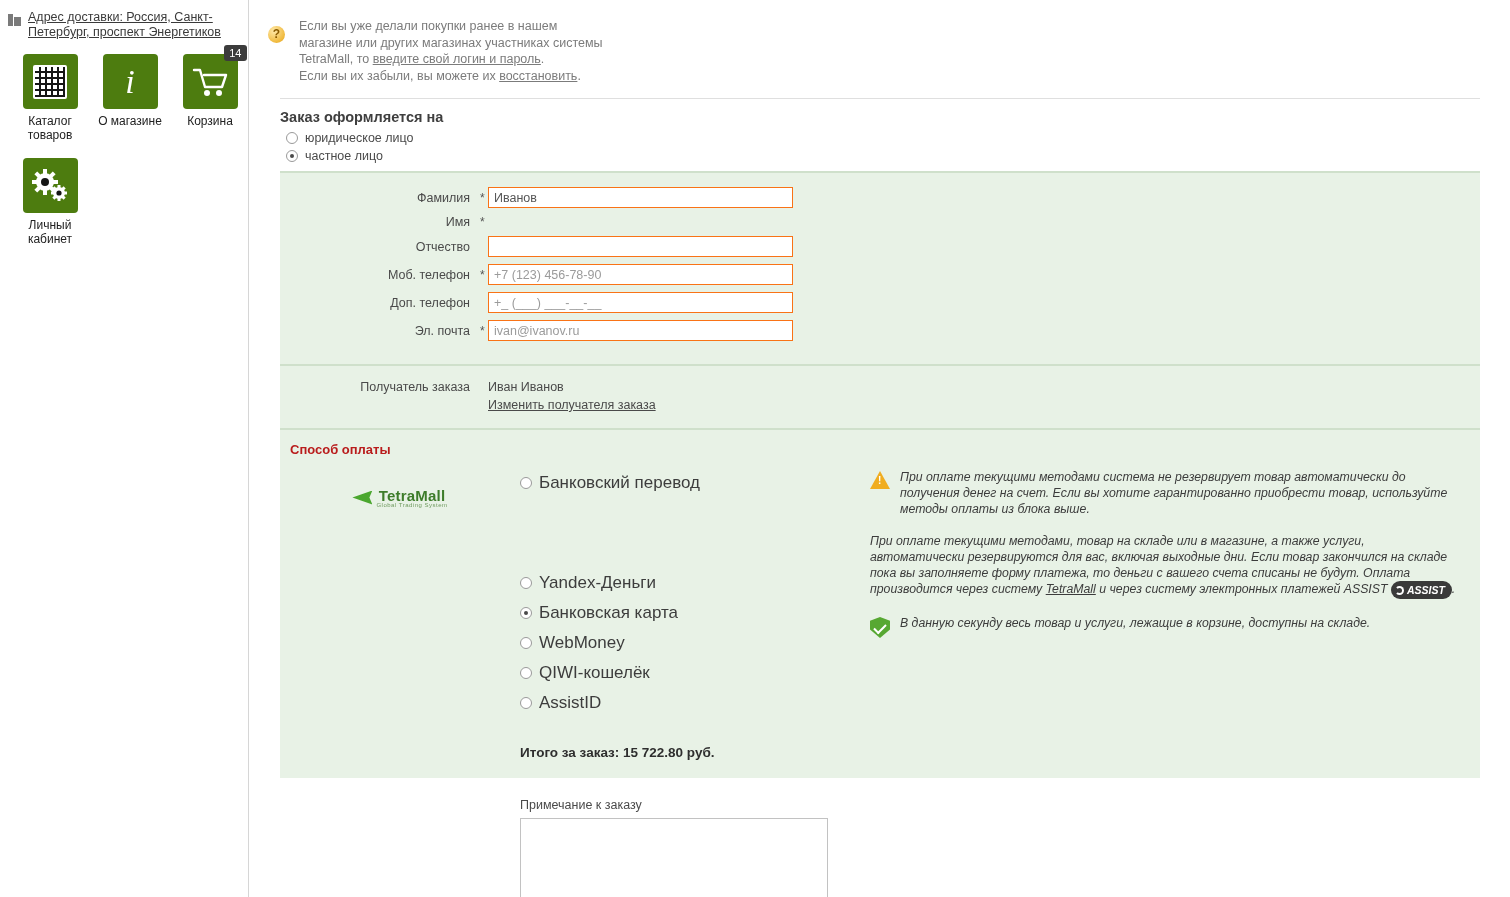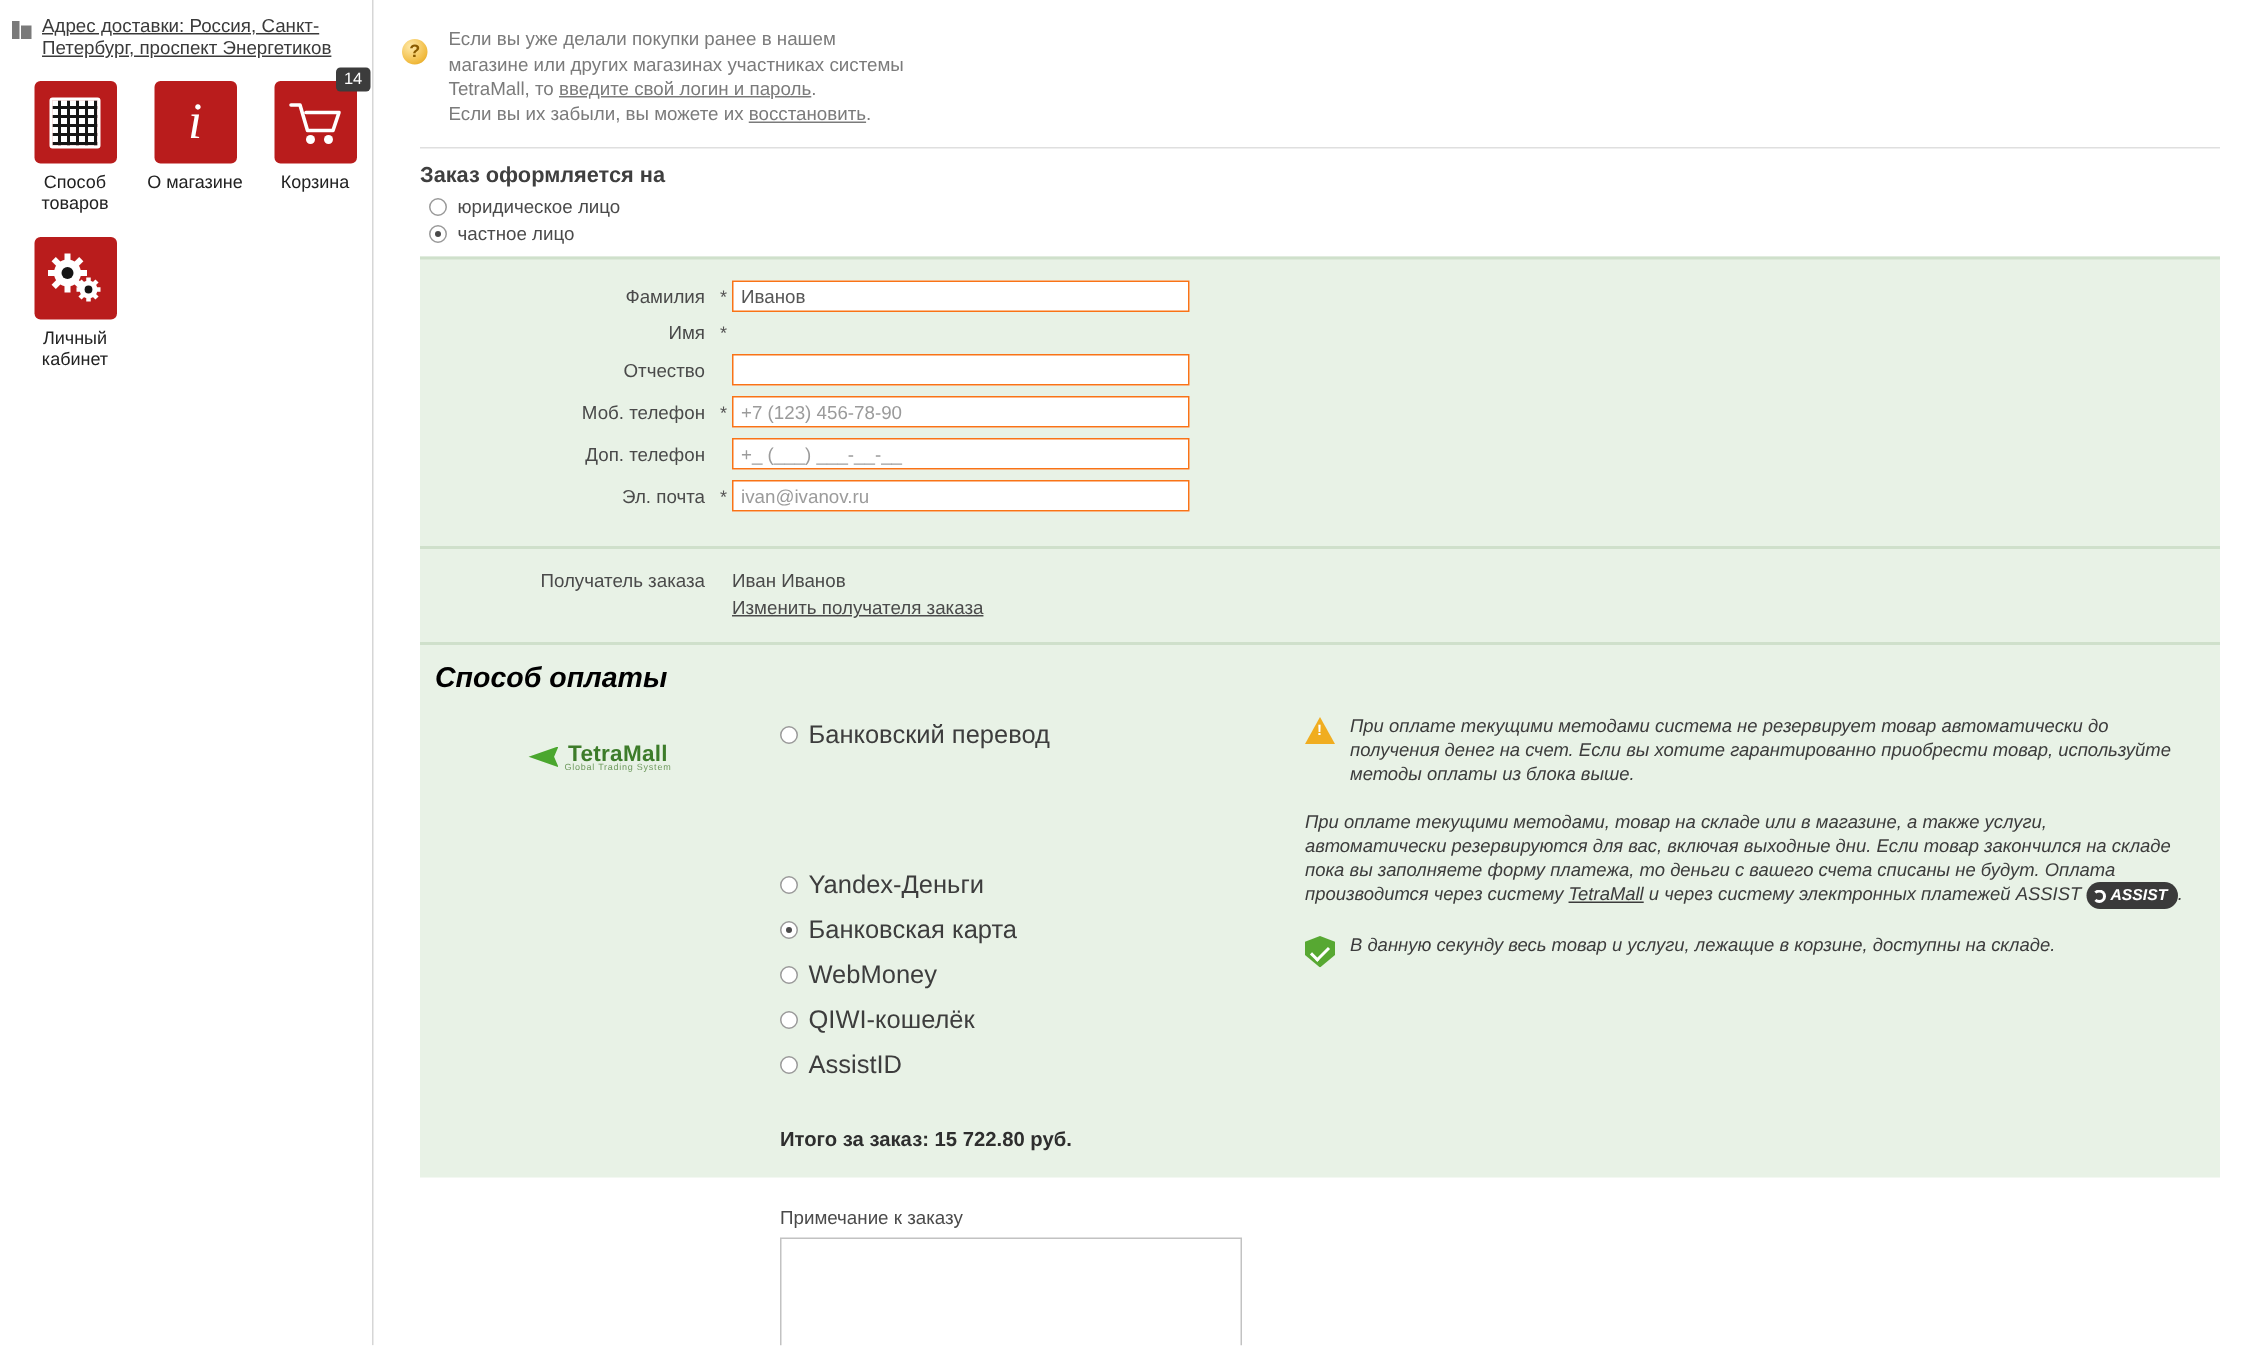"14" .nav-tile { background: #b91c1c -> #4d7c0f }
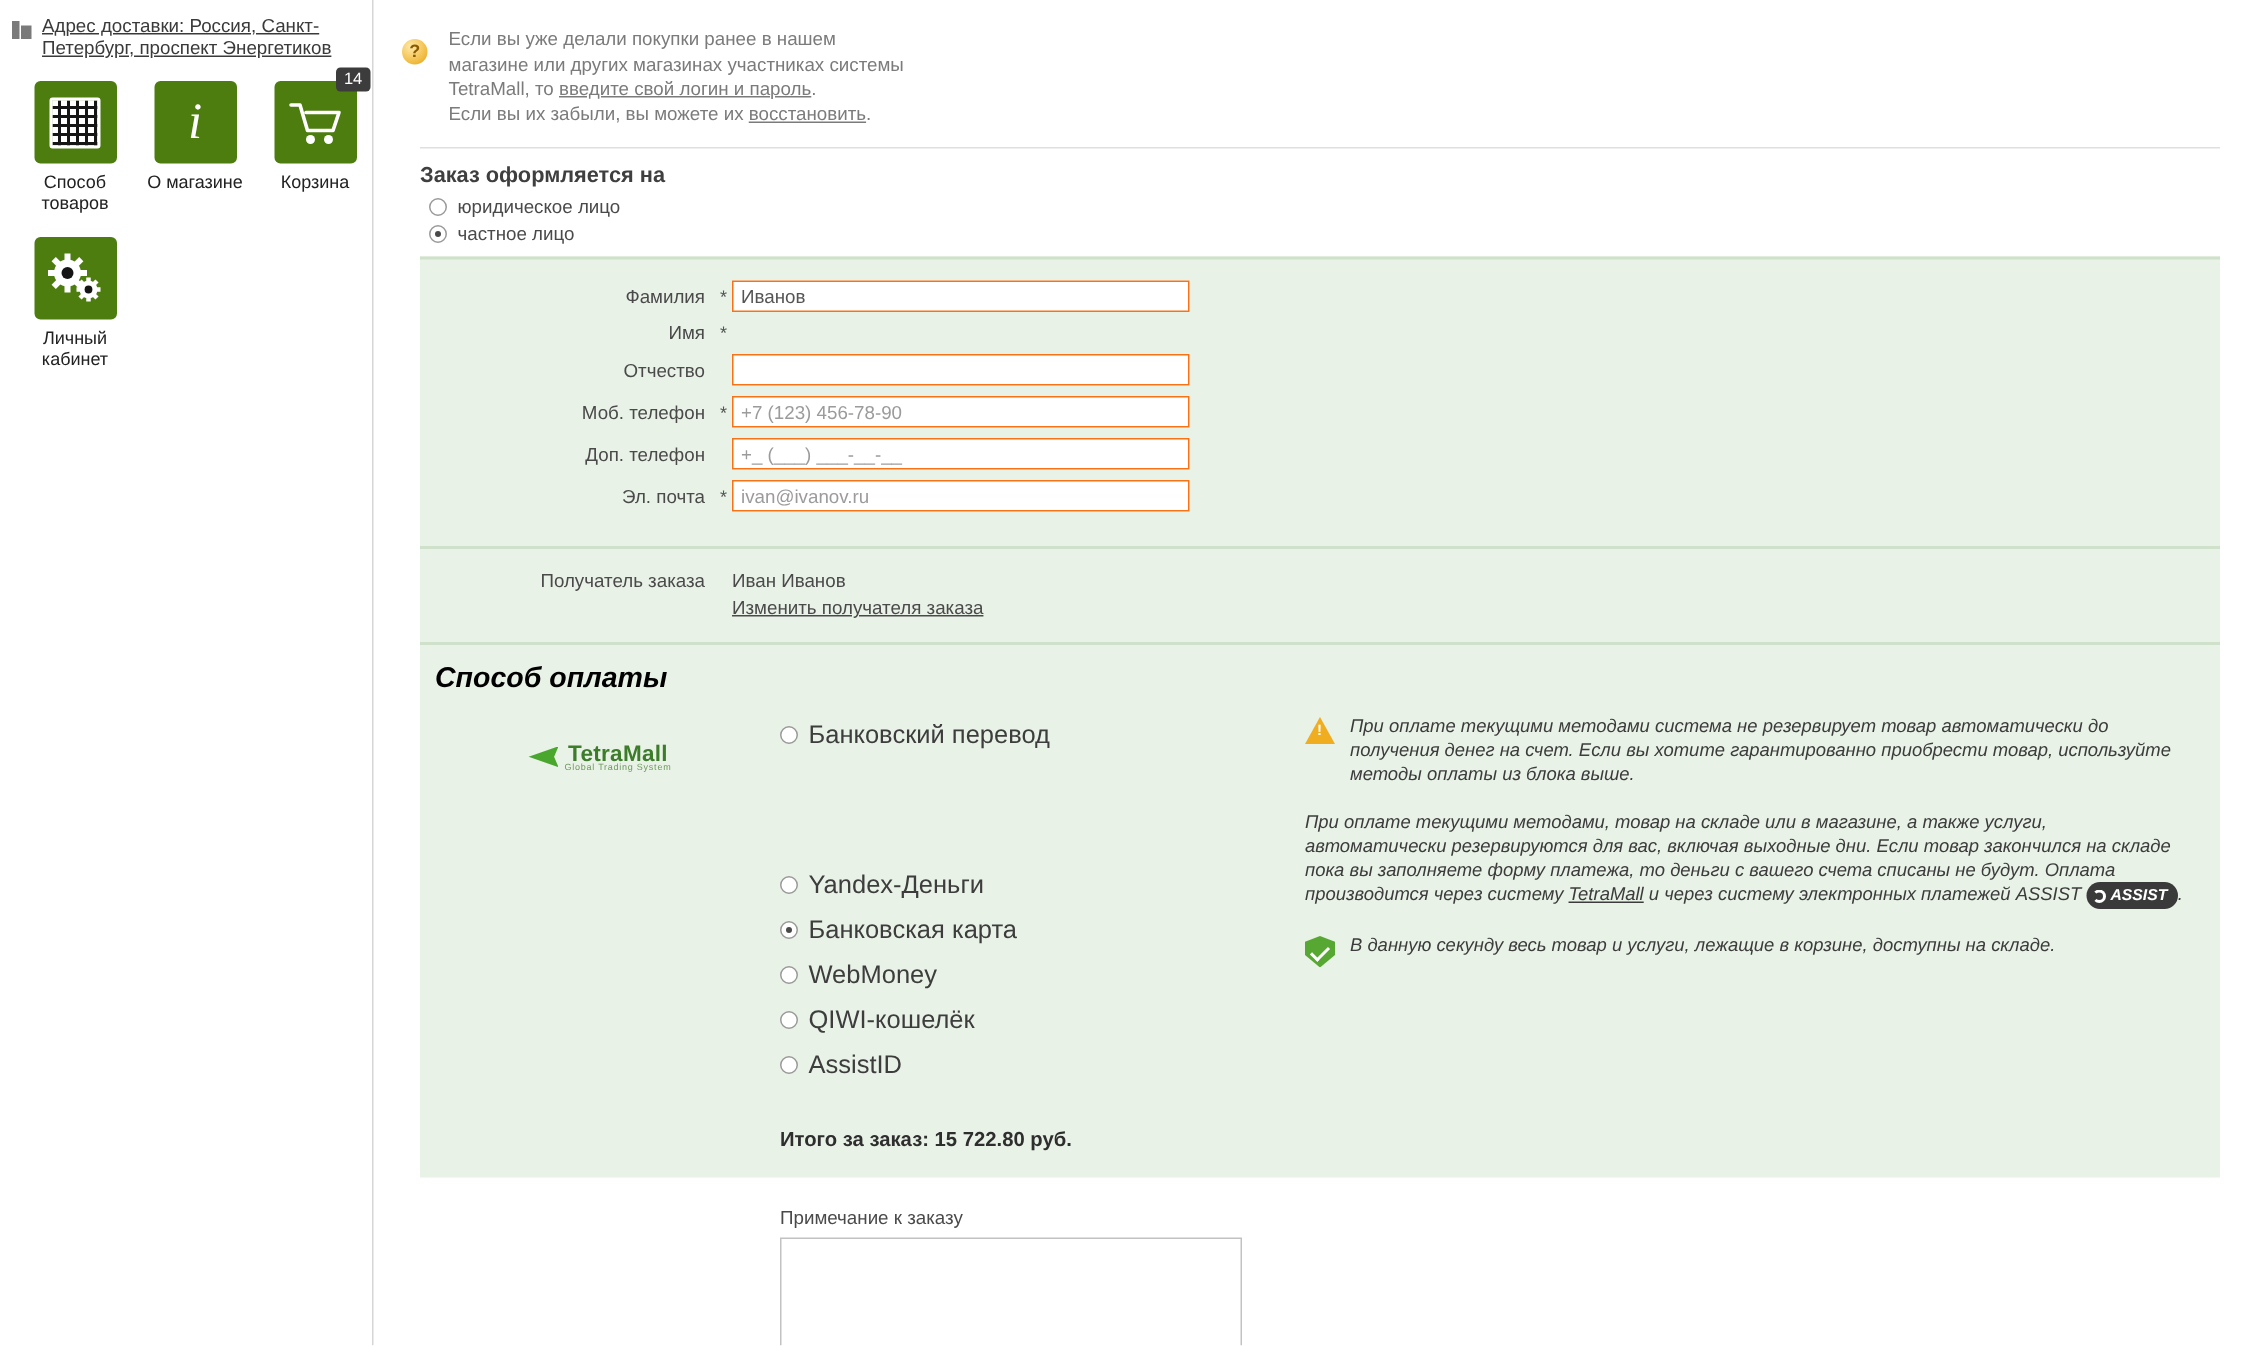"Способ товаров" div.nav-label { text: Способ -> Каталог }
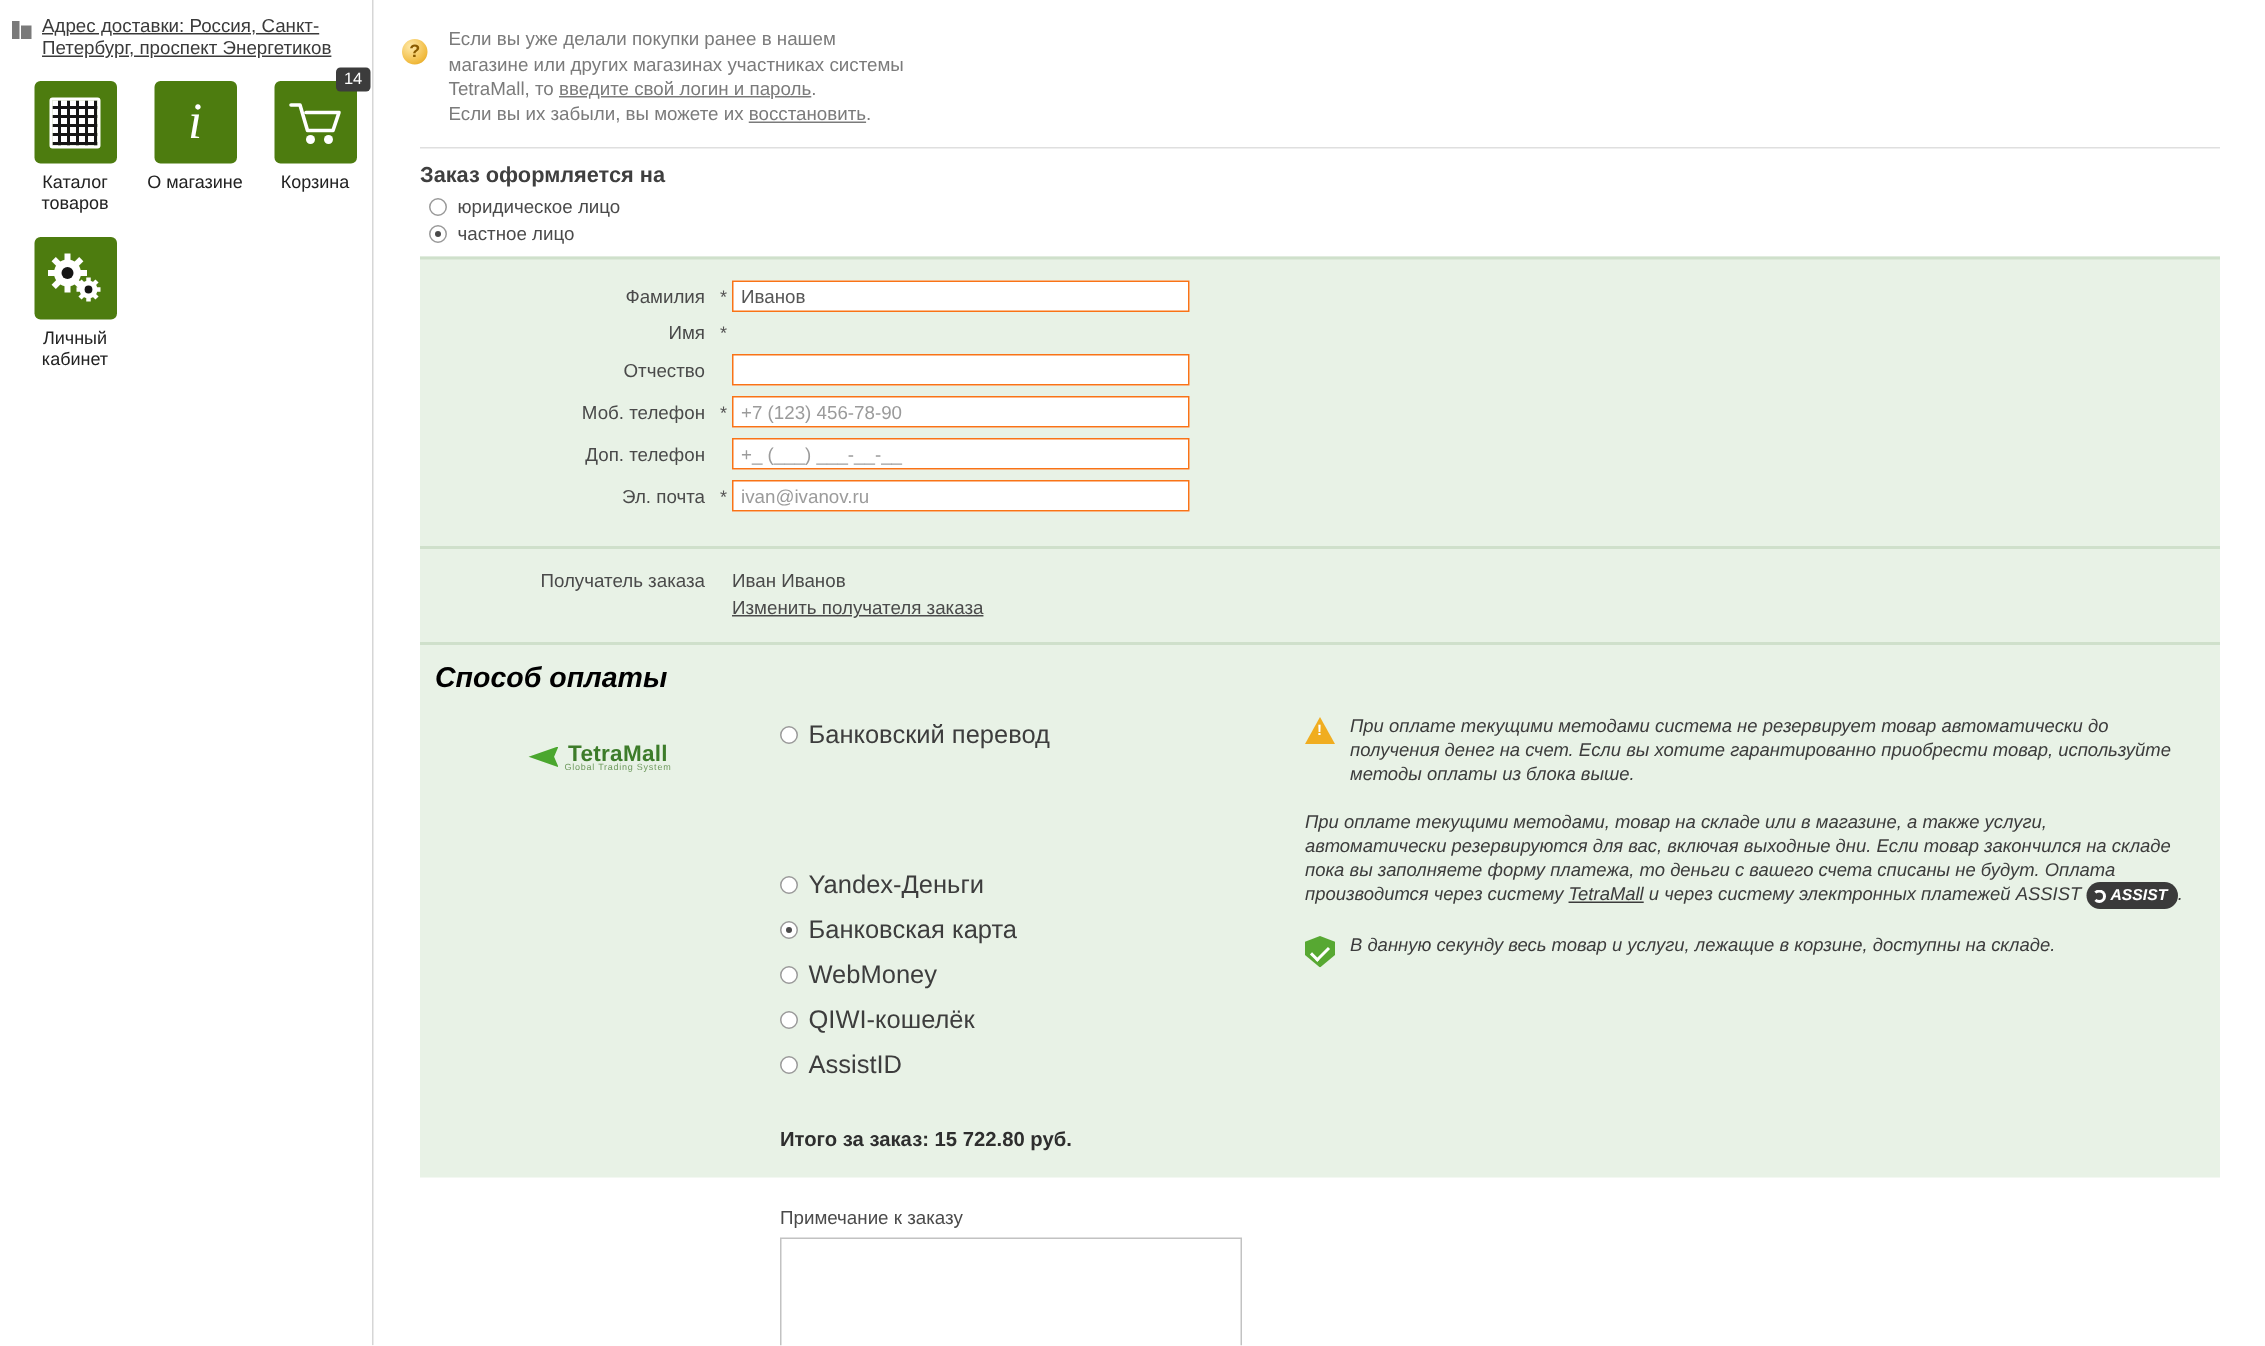"Способ оплаты" .pay-title { color: #000000 -> #b91c1c; font-size: 19px -> 13px; font-style: italic -> none }
